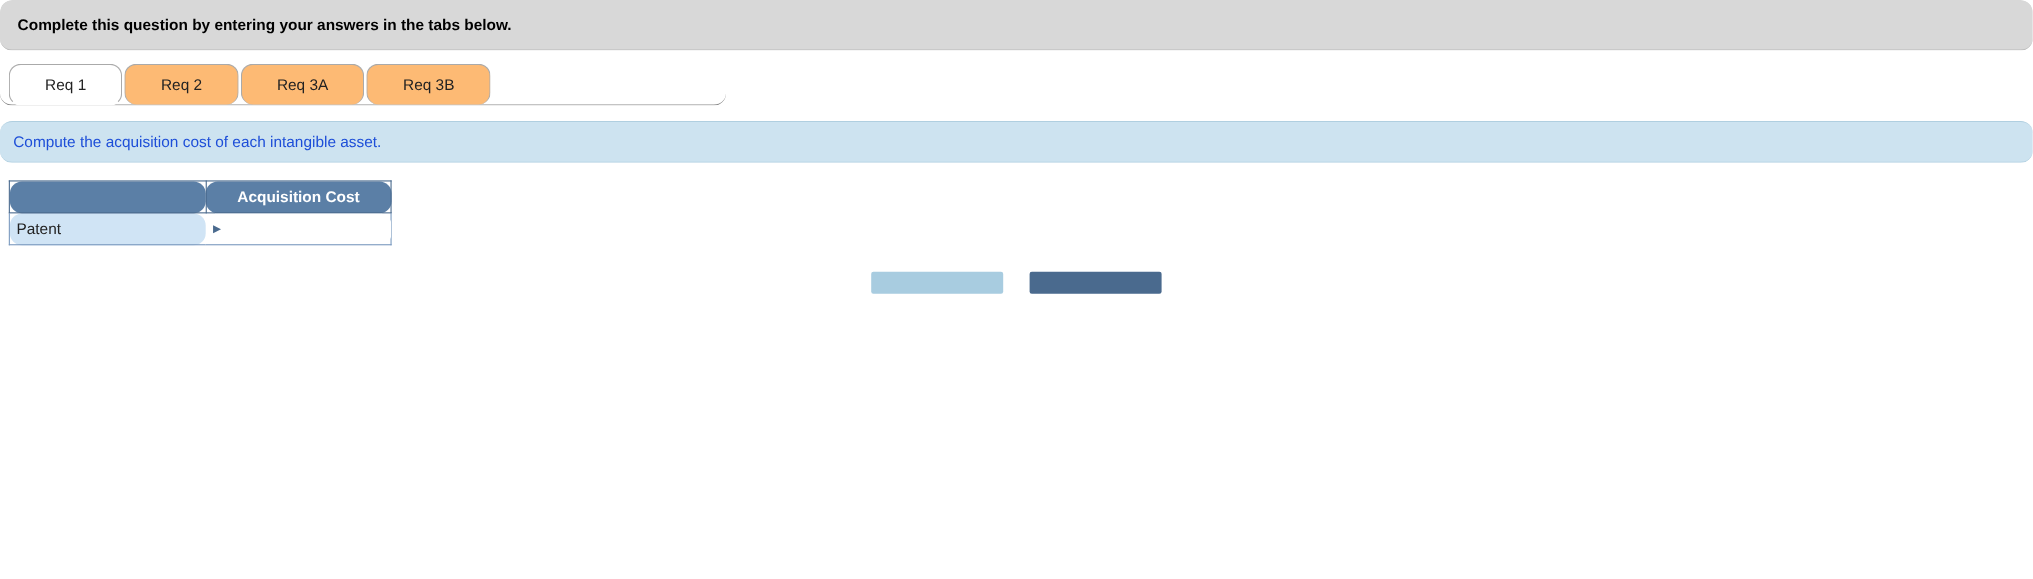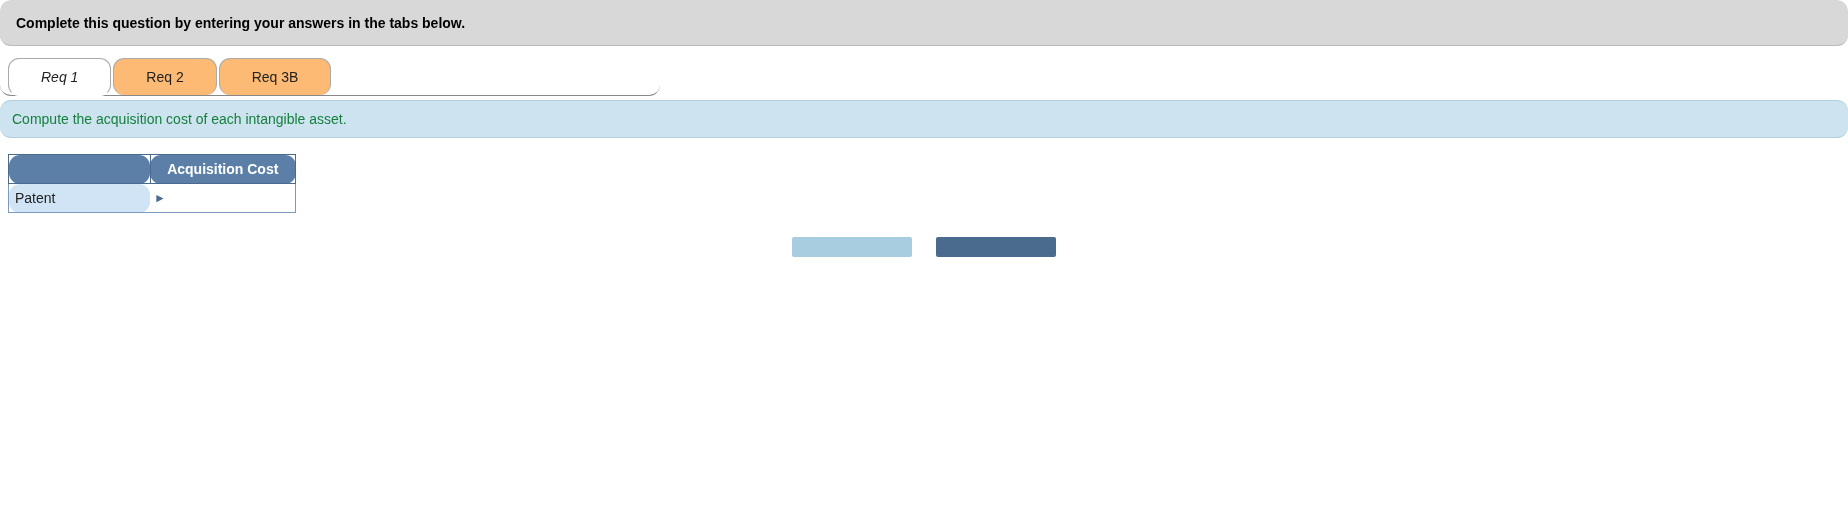"Req 1" .tab.active { font-style: italic -> none }
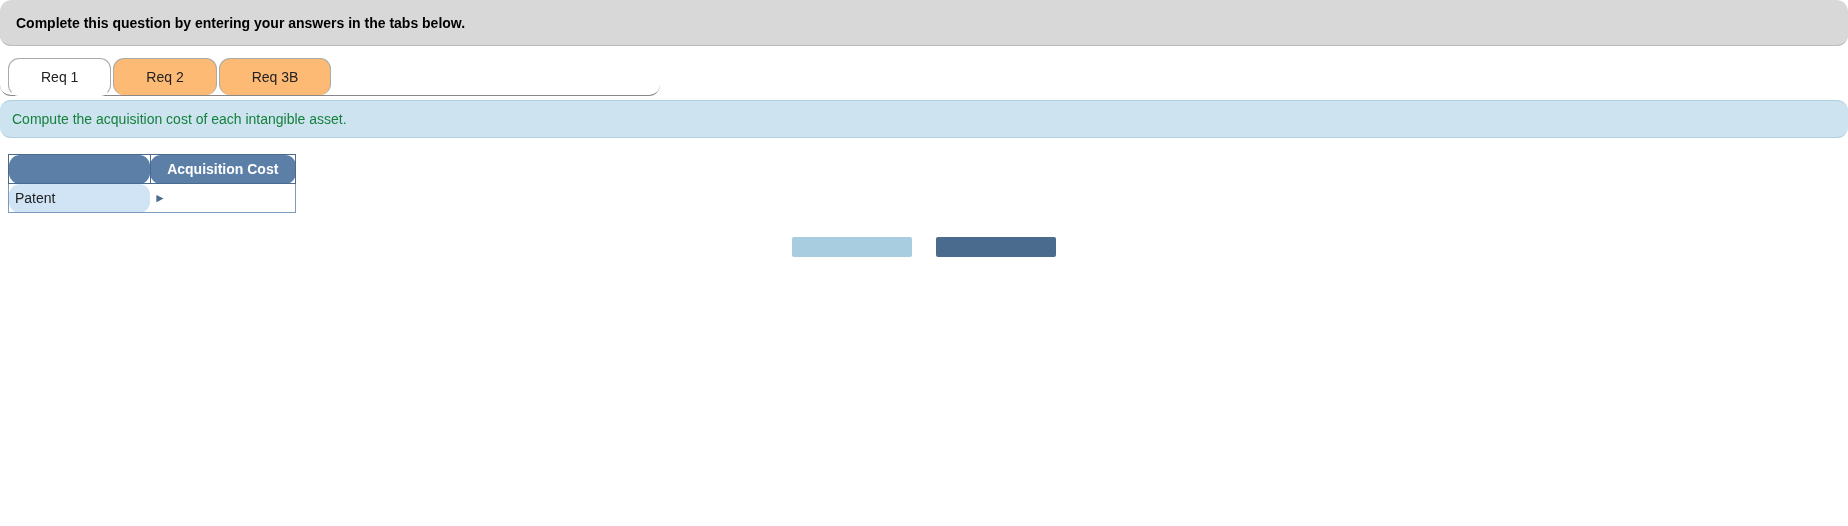"Req 3A" div.tab { html: none -> <div> <span>Req 3A</span> </div> }
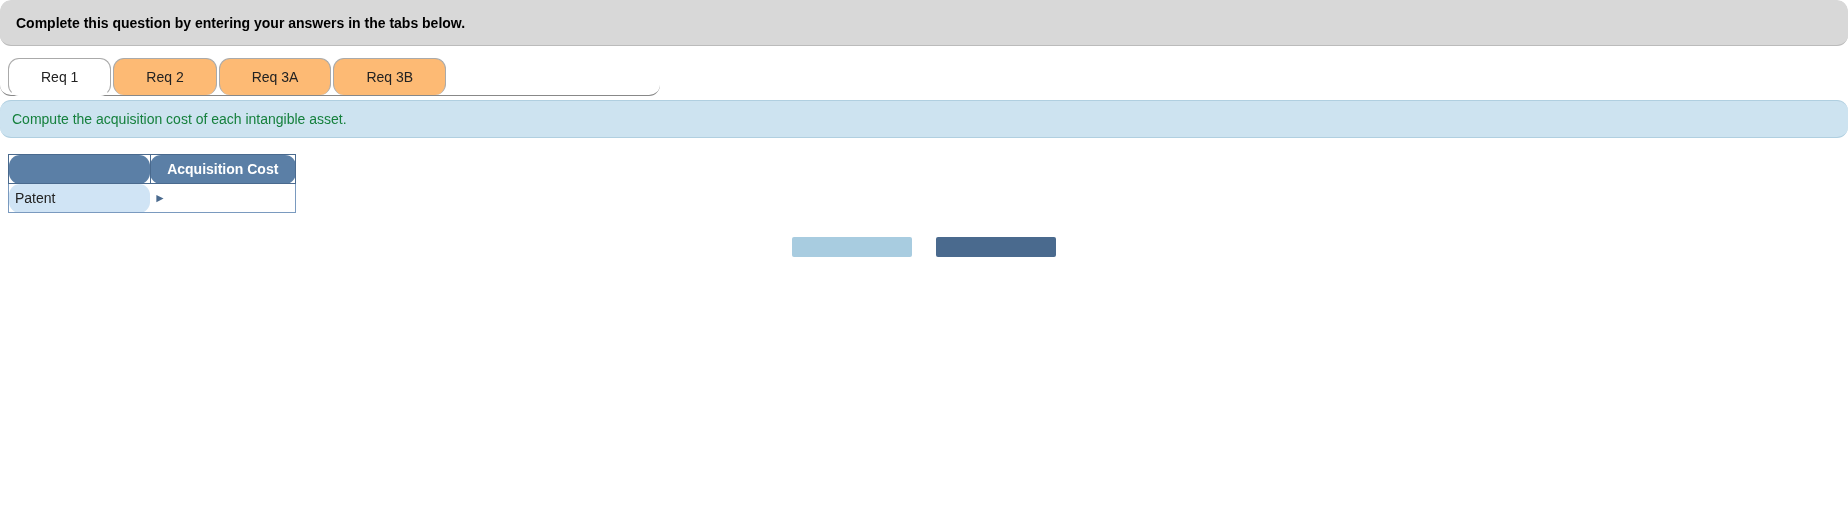"Compute the acquisition cost of" .question-description { color: #15803d -> #1d4ed8; margin-top: 4px -> 14px }
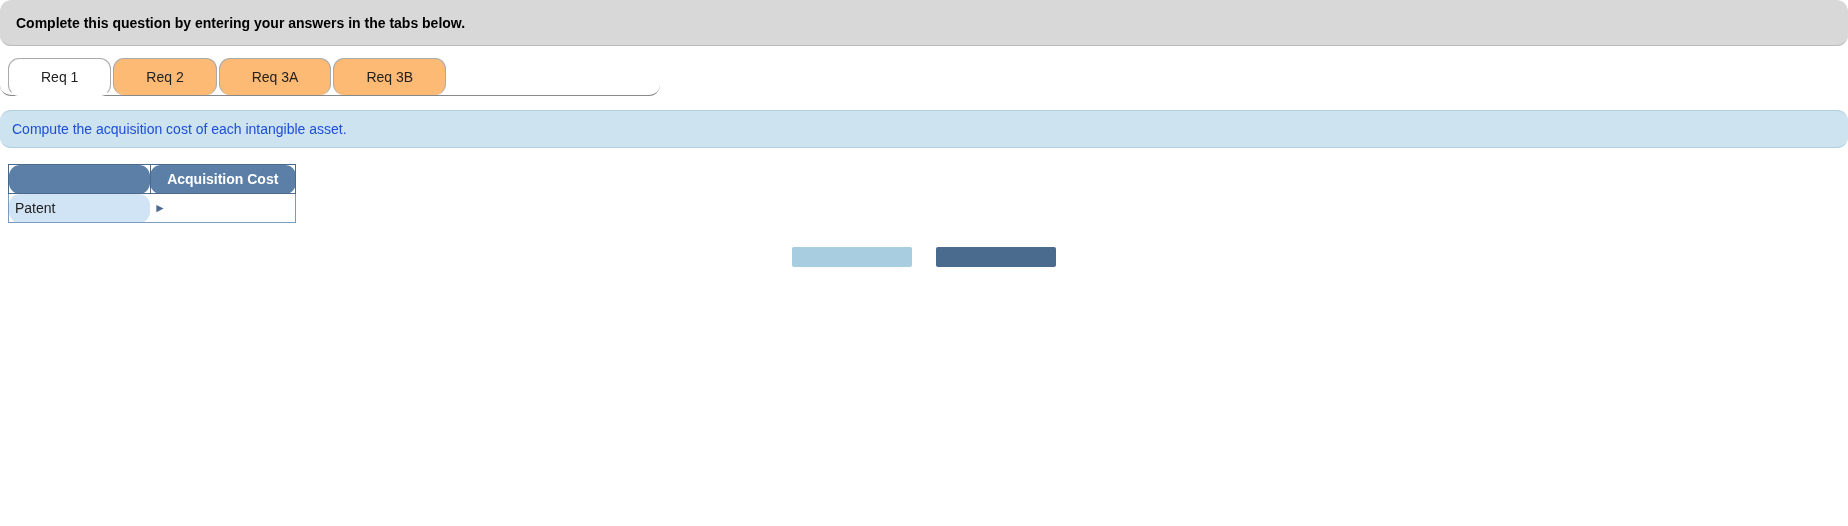"Acquisition Cost" .data-table { width: 288px -> 348px }
